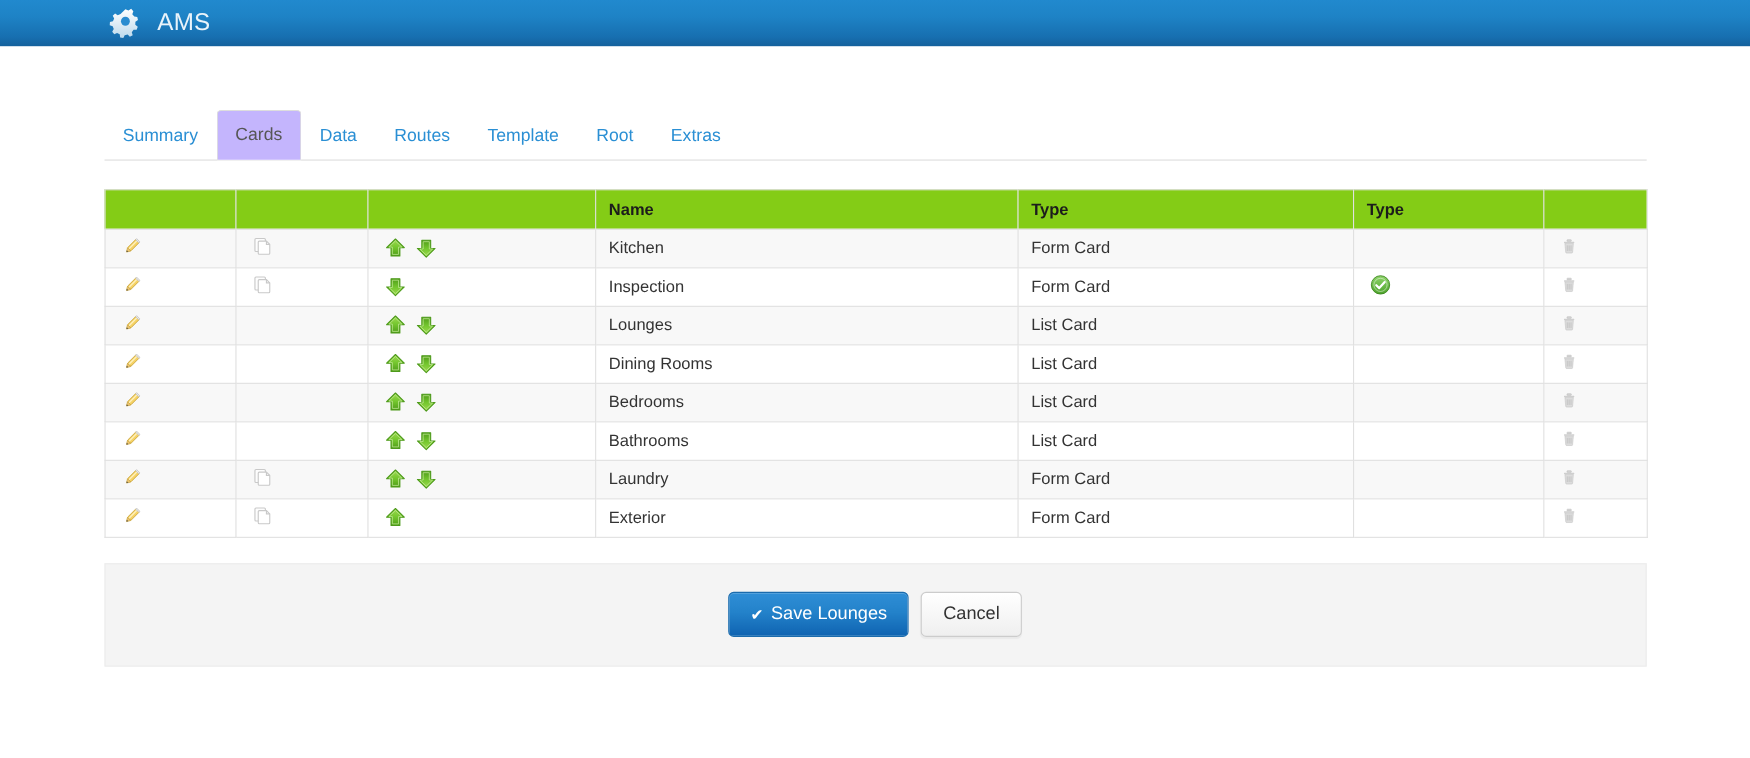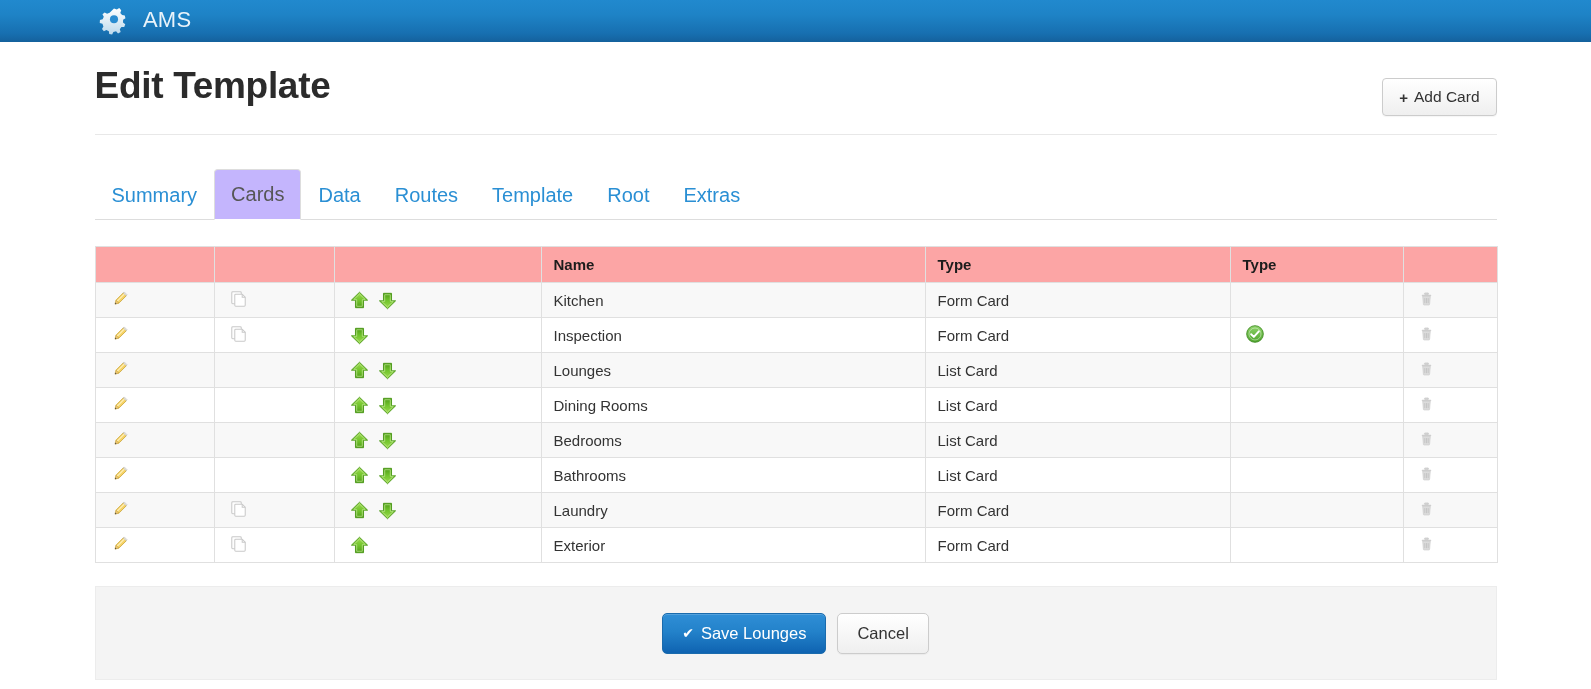"Edit Template" div.page-head { html: <div> <h1>Edit Template</h1> <button> <span>+</span> <span>Add Card</span> </button> </div> -> none }
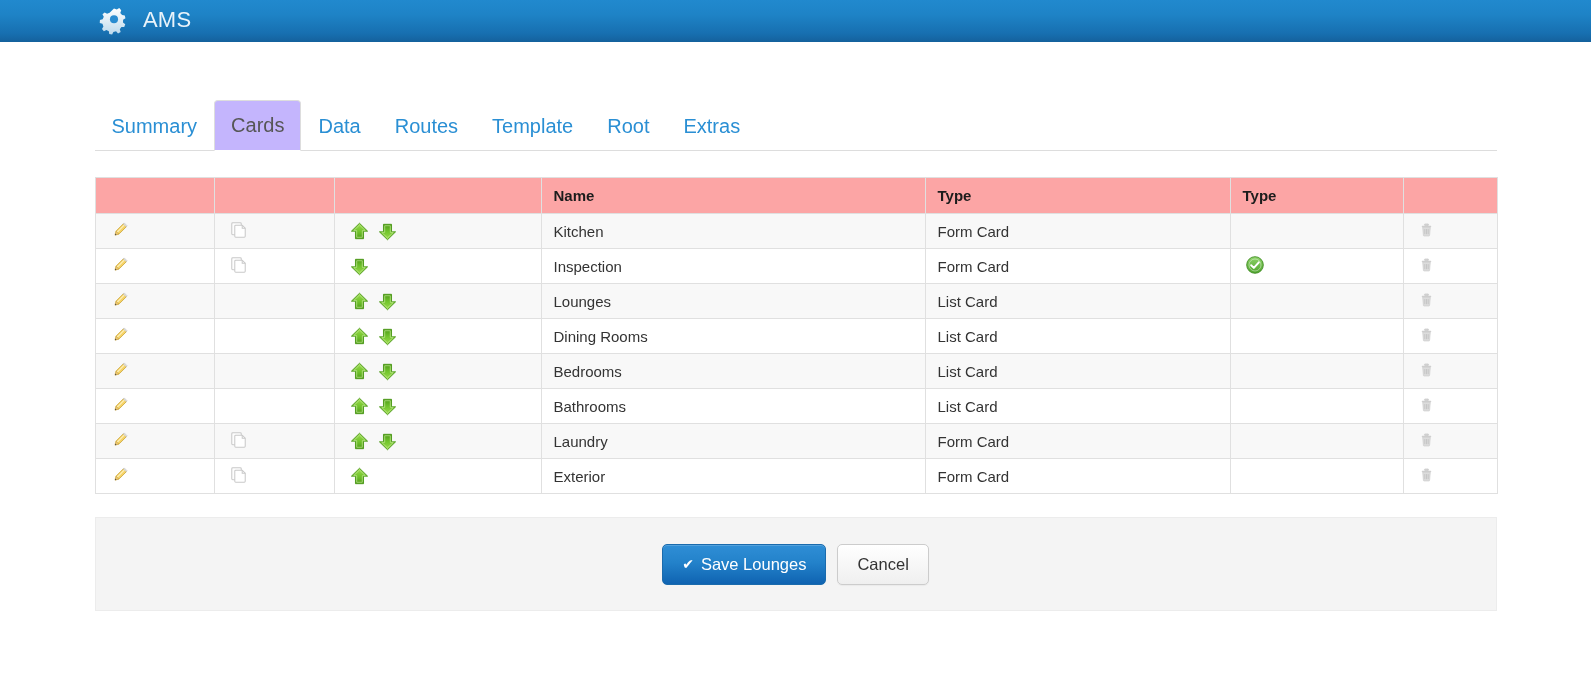"Summary" .tab { font-size: 20px -> 16px }
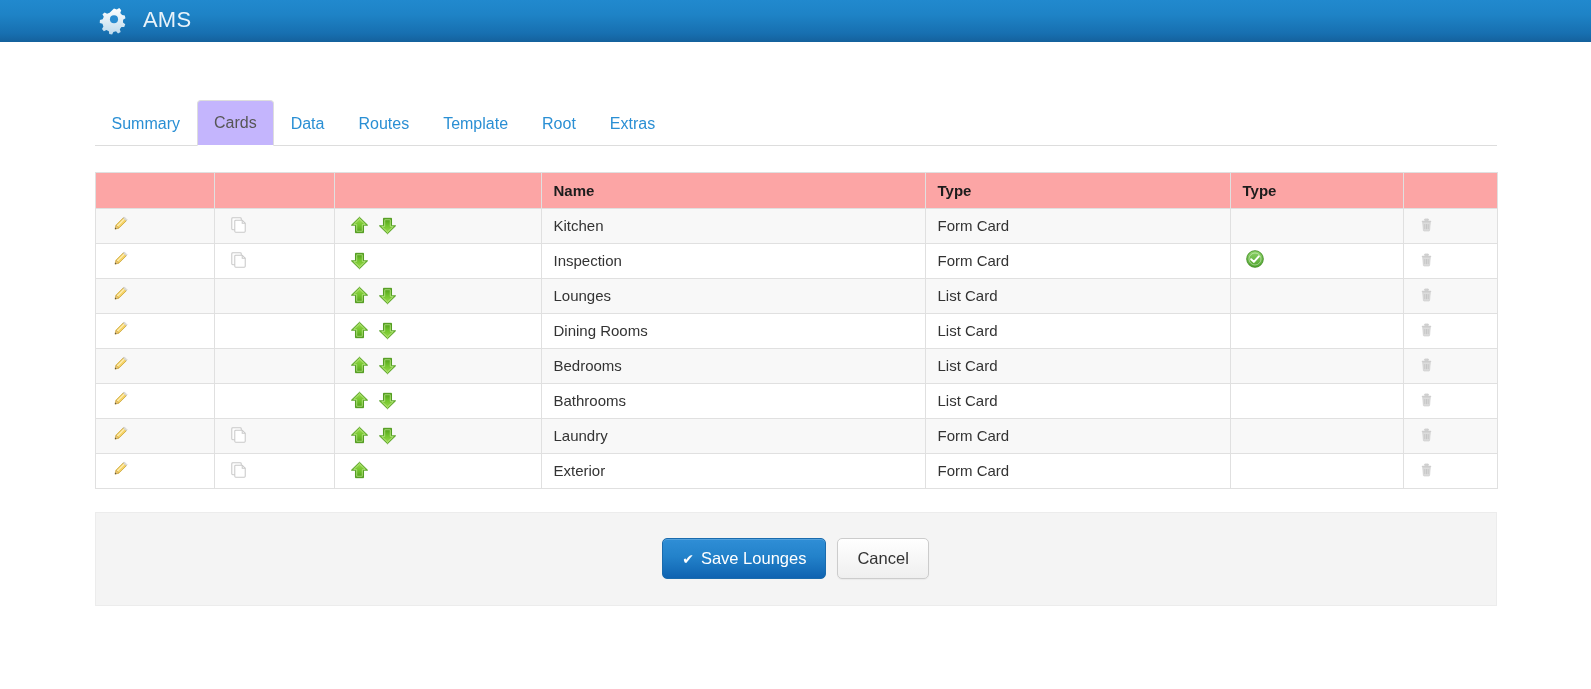"Name" table.cards th { background: #fca5a5 -> #84cc16 }
